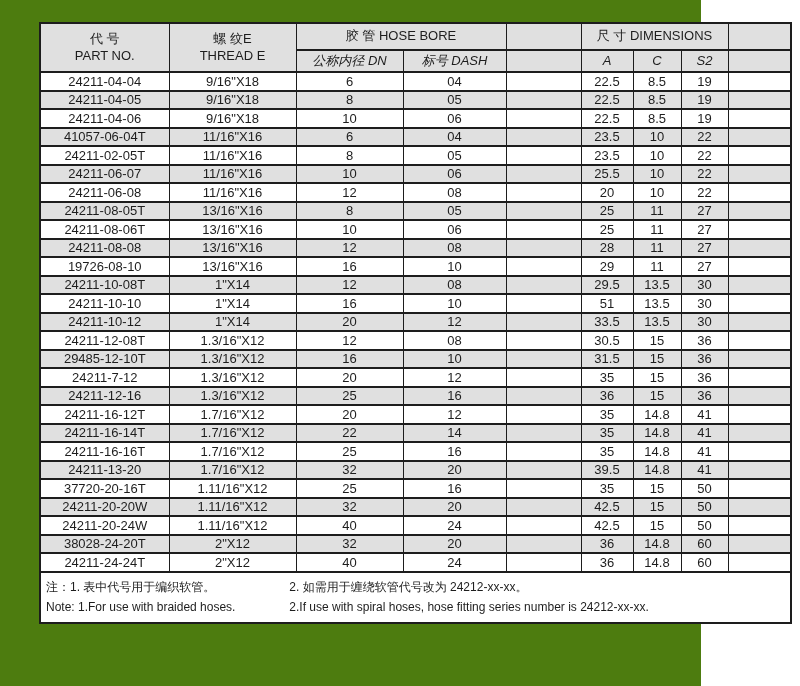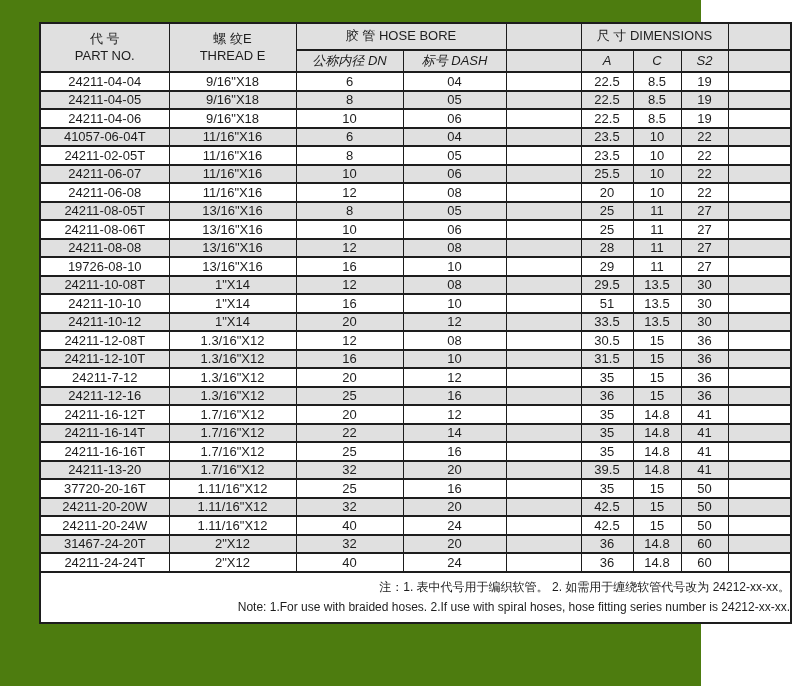"24211-12-10T" td { text: 24211-12-10T -> 29485-12-10T }
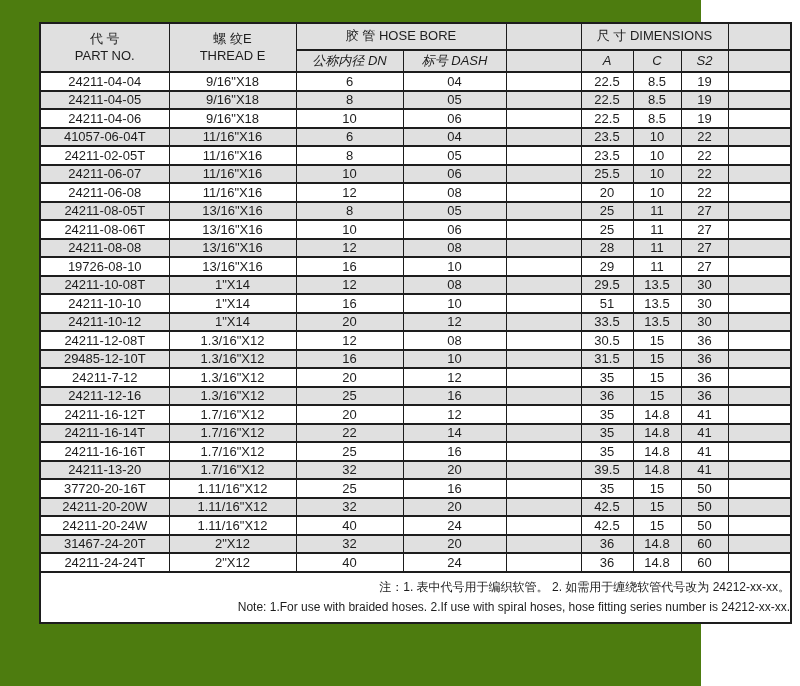"31467-24-20T" td { text: 31467-24-20T -> 38028-24-20T }
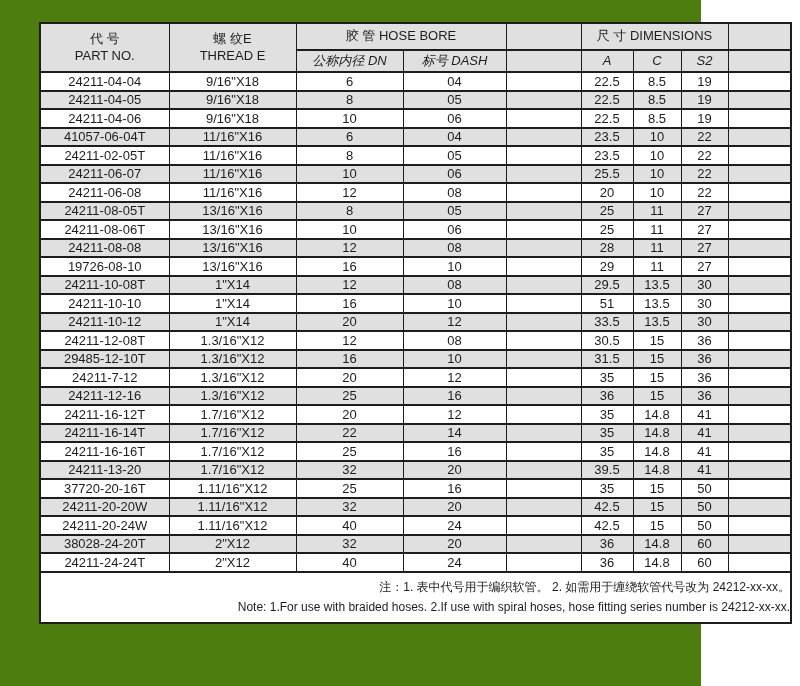"注：1. 表中代号用于编织软管。 2. 如需用于缠绕软管代号改为" tfoot td { text-align: right -> left }
